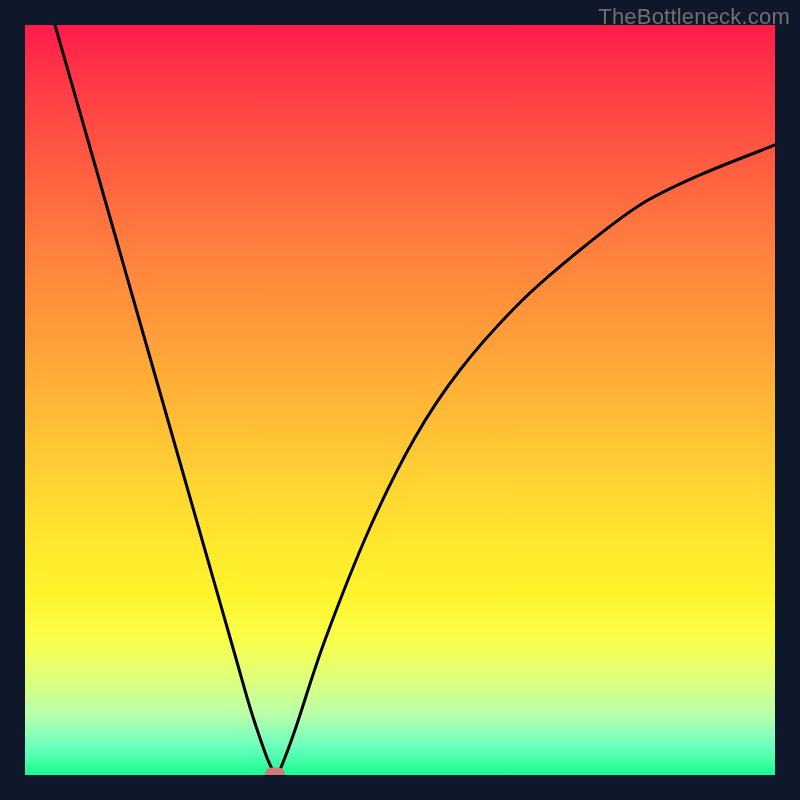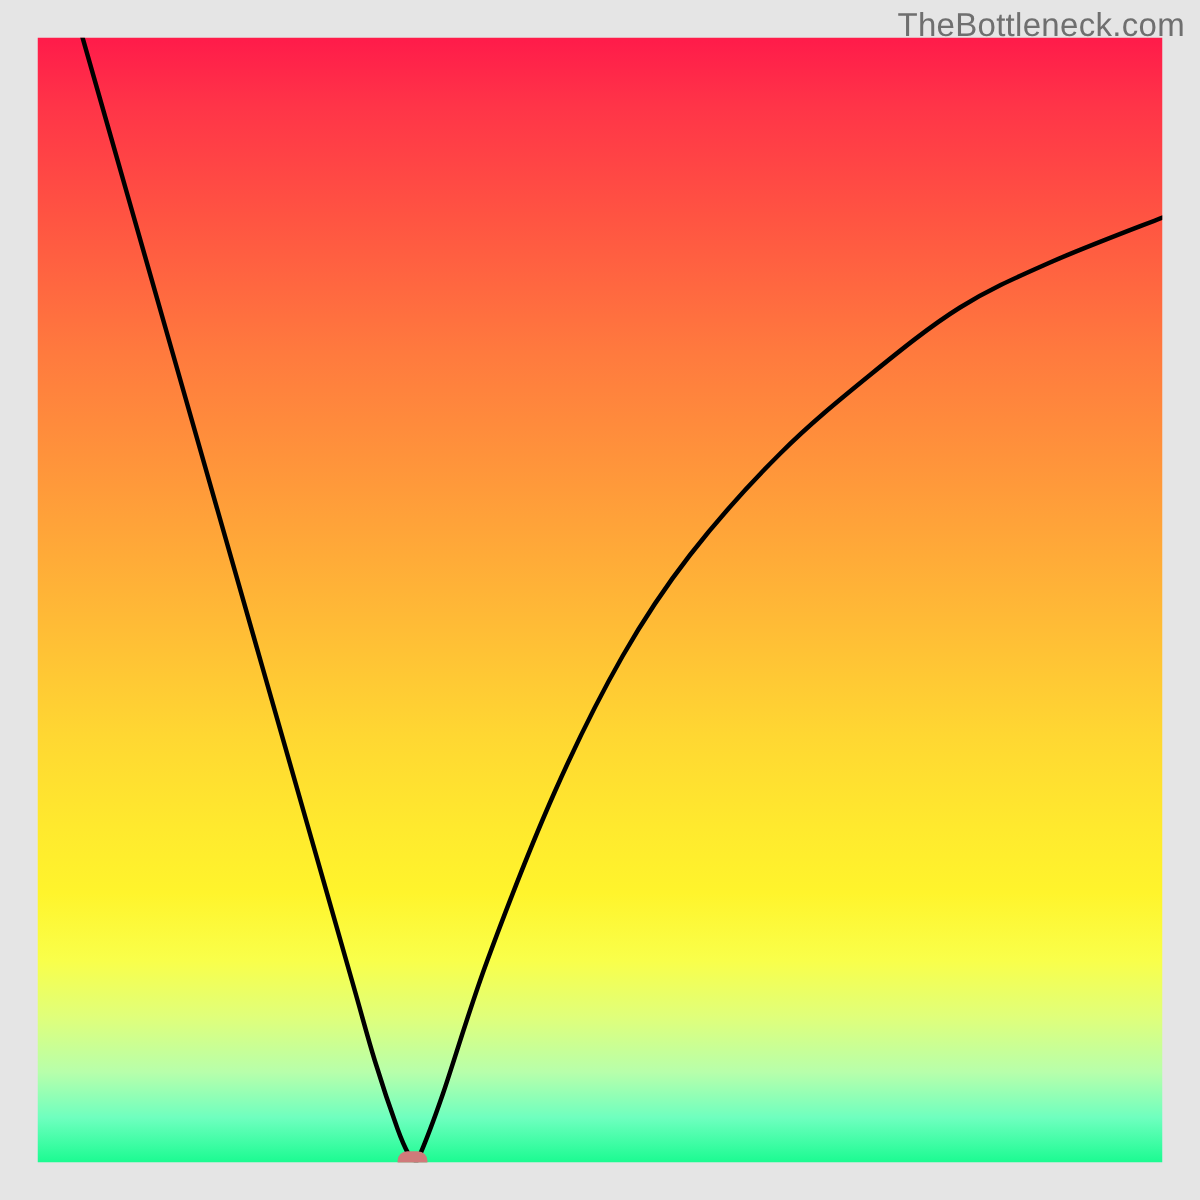"TheBottleneck.com" .outer { background: #e5e5e5 -> #0f172a }
